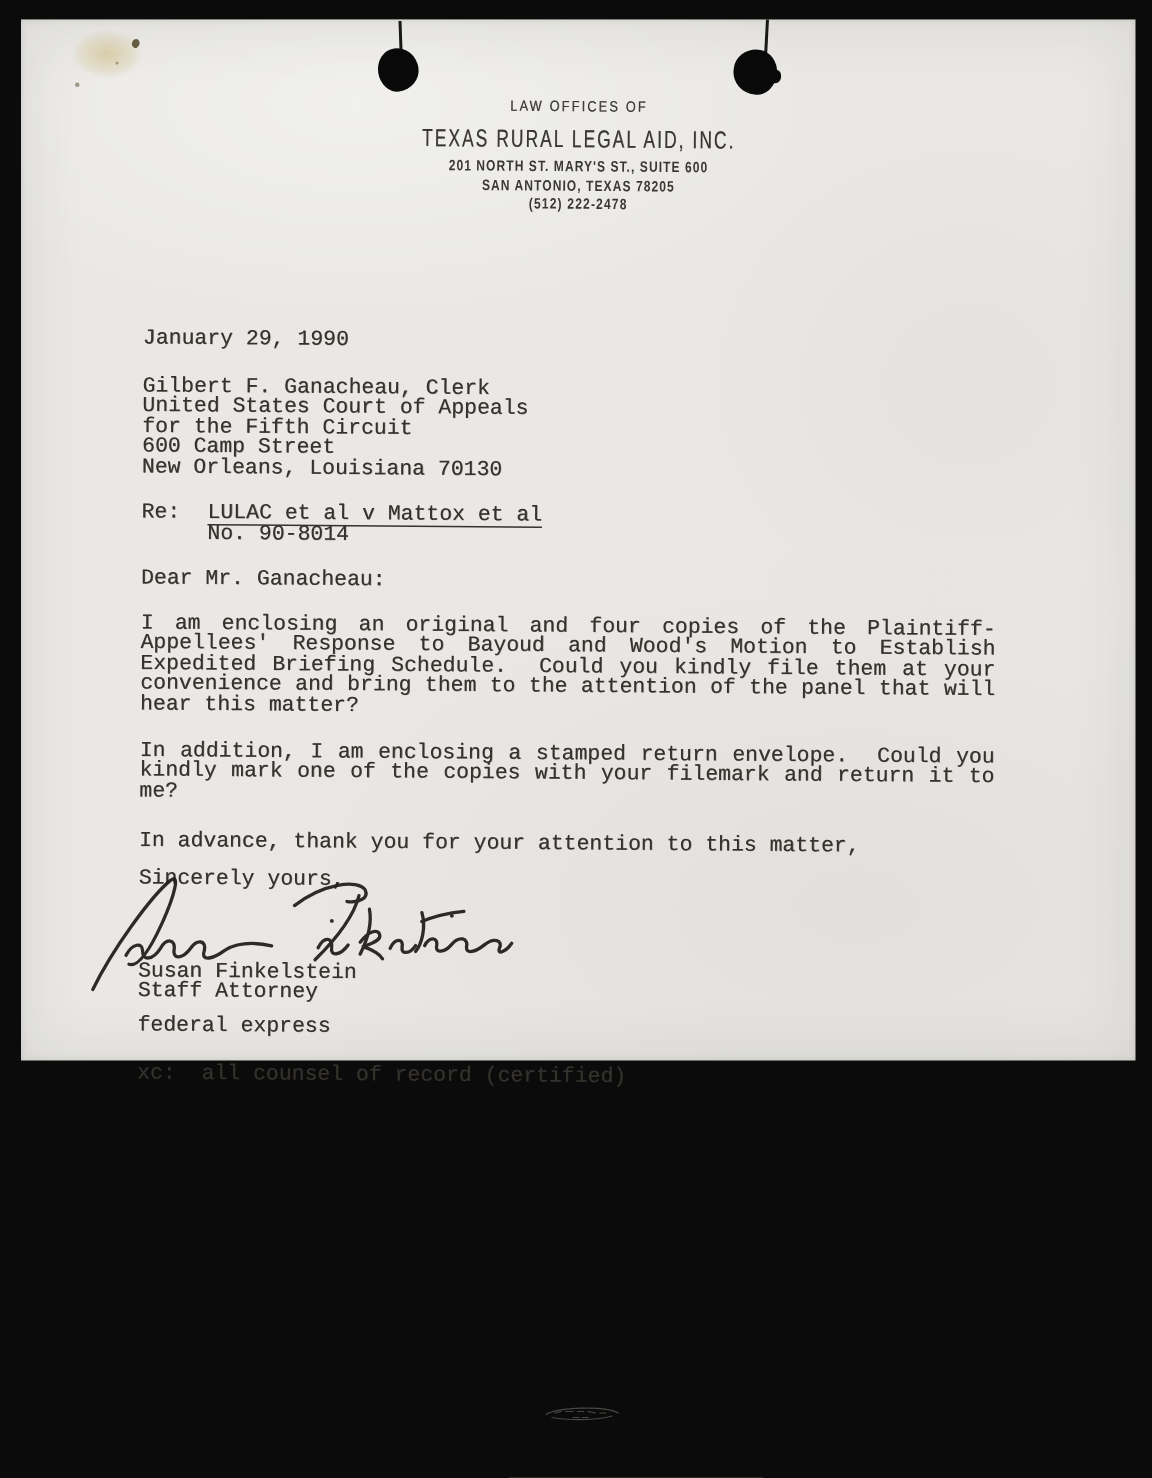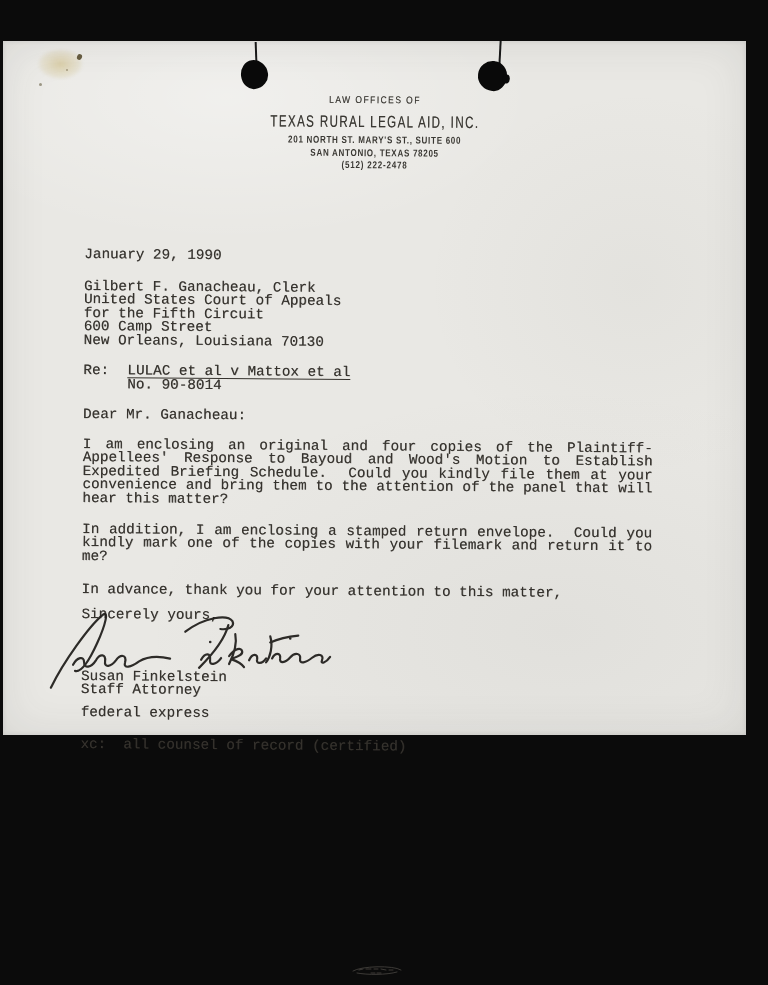"LAW OFFICES OF" .paper { left: 3px -> 14px; margin-top: 28px -> none }
